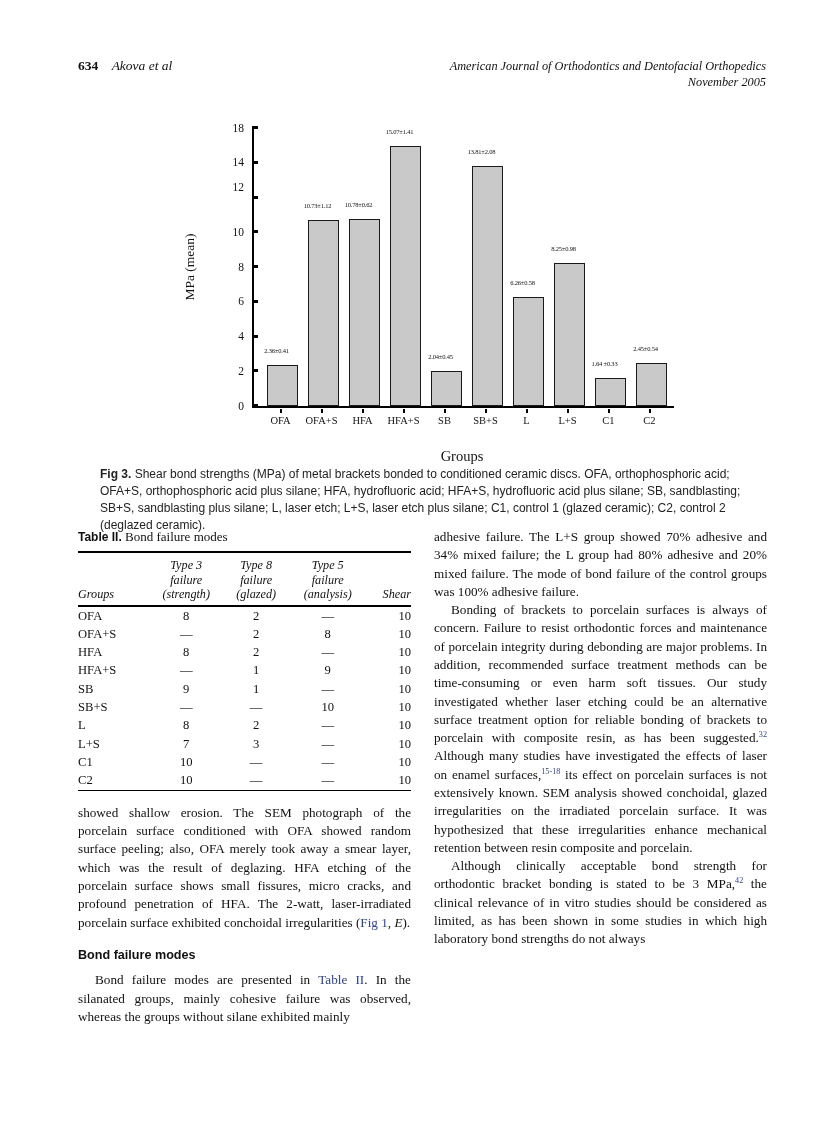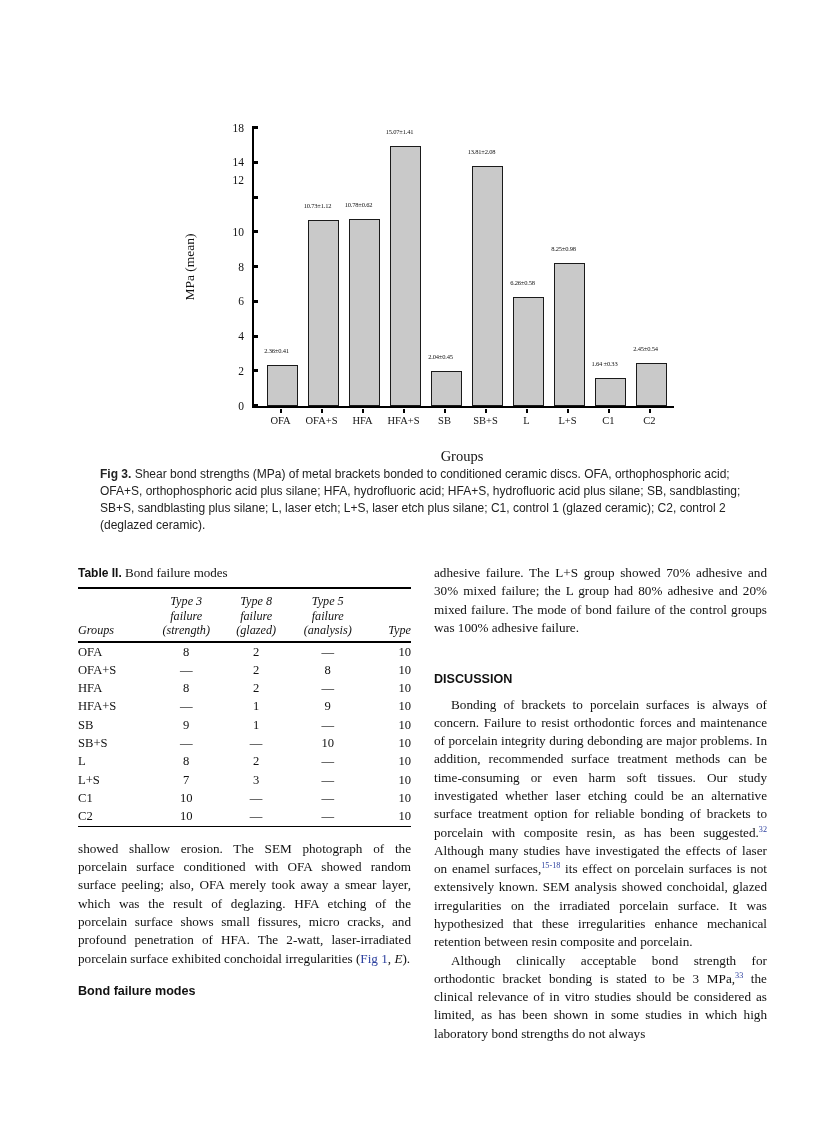"634 Akova et al" div.hdr { html: none -> <div> <div> <span>634</span> <span>Akova et al</span> </div> <div> <div>American Journal of Orthodontics and Dentofacial Orthopedics</div> <div>November 2005</div> </div> </div> }
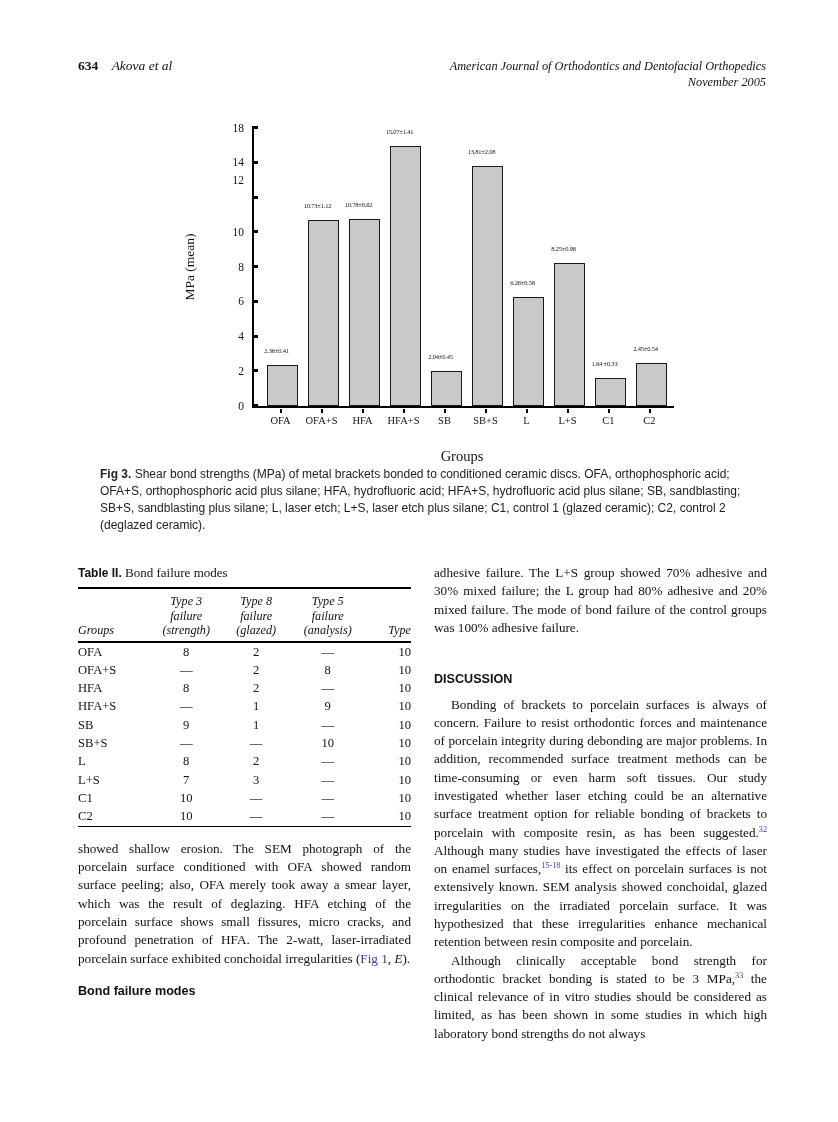"12" div.ytick-label { bottom: 220px -> 213px }
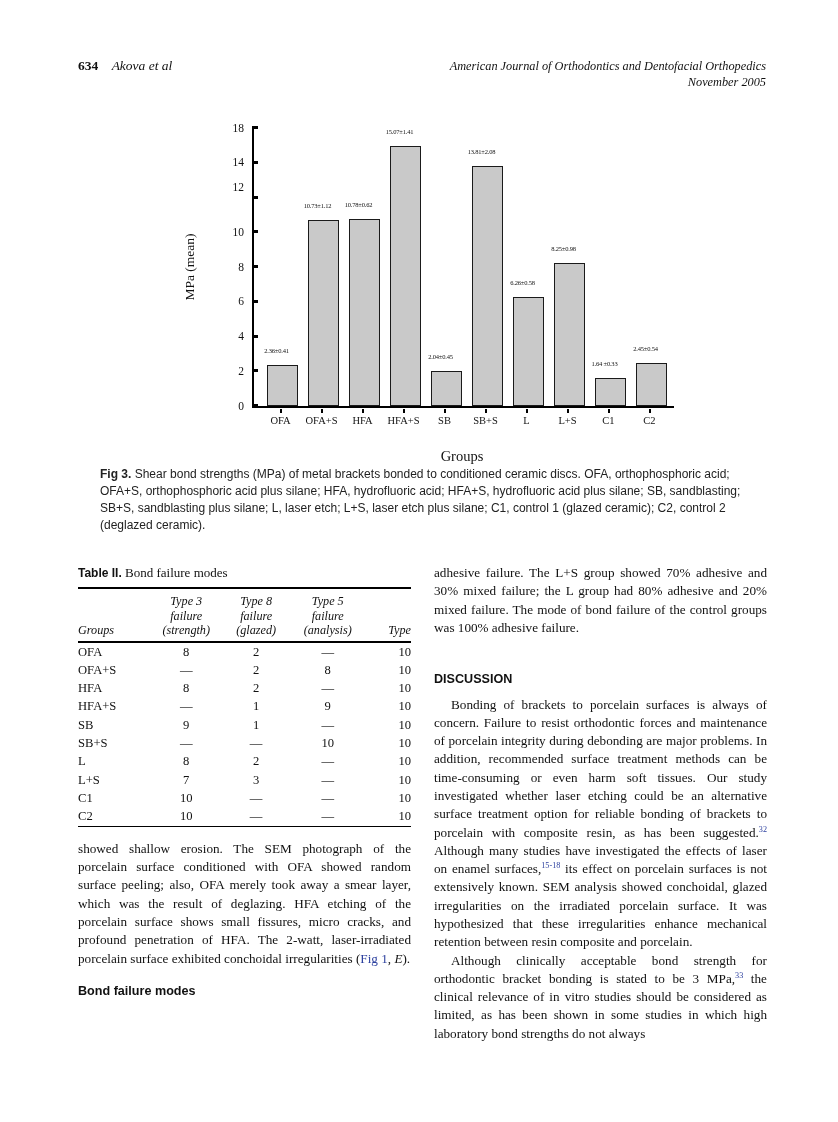"Table II. Bond failure modes" .cols { top: 564px -> 528px }
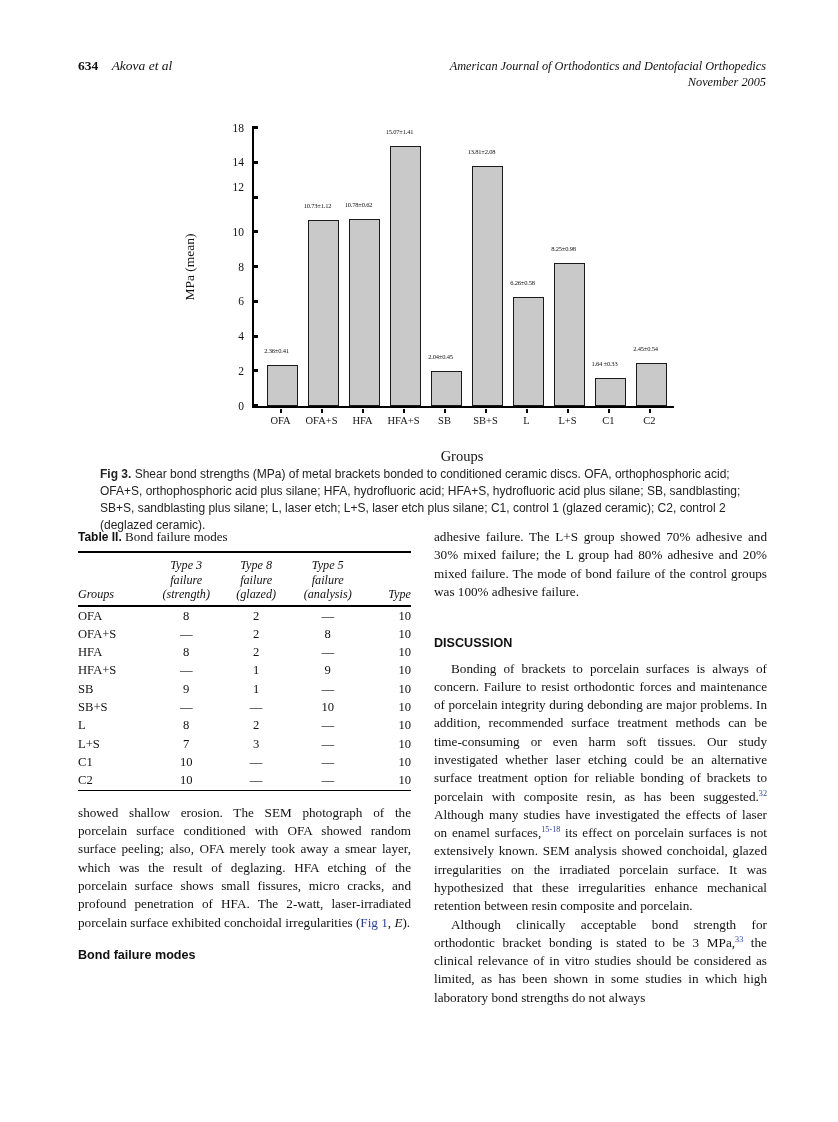"adhesive failure. The L+S group" p { text: 30% -> 34% }
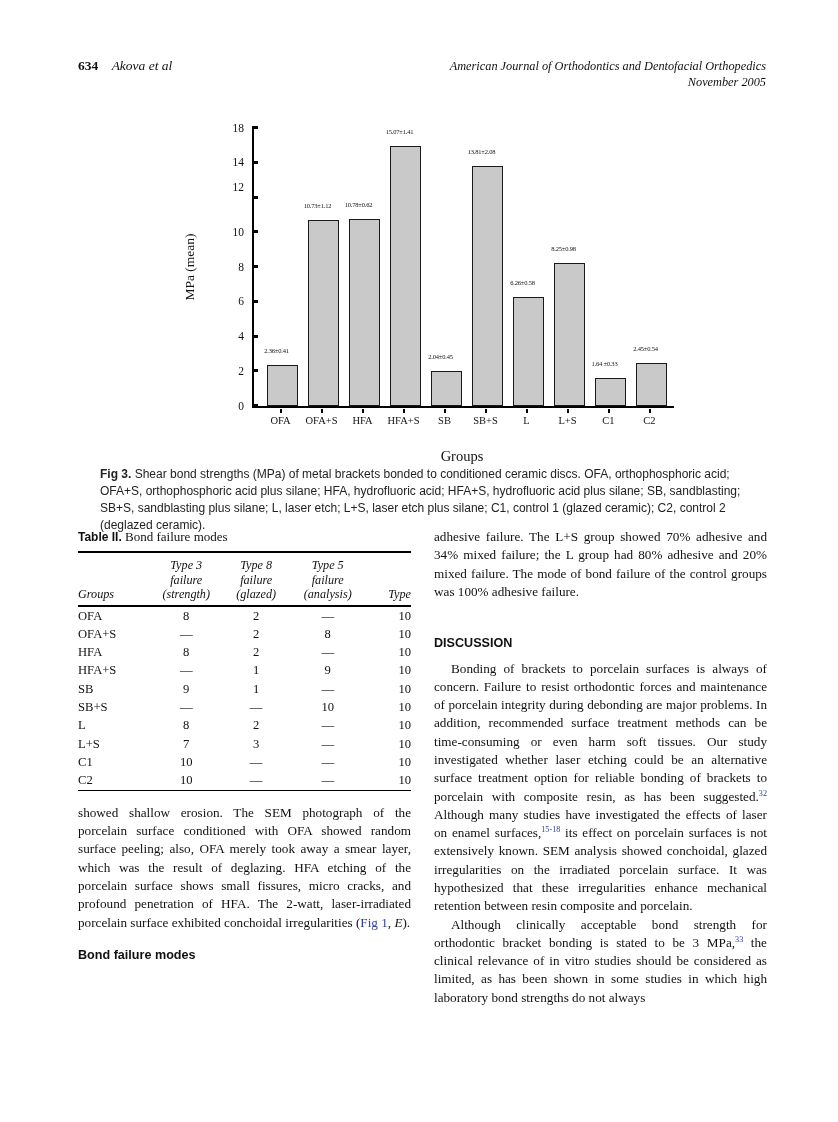"Type" div { text: Type -> Shear }
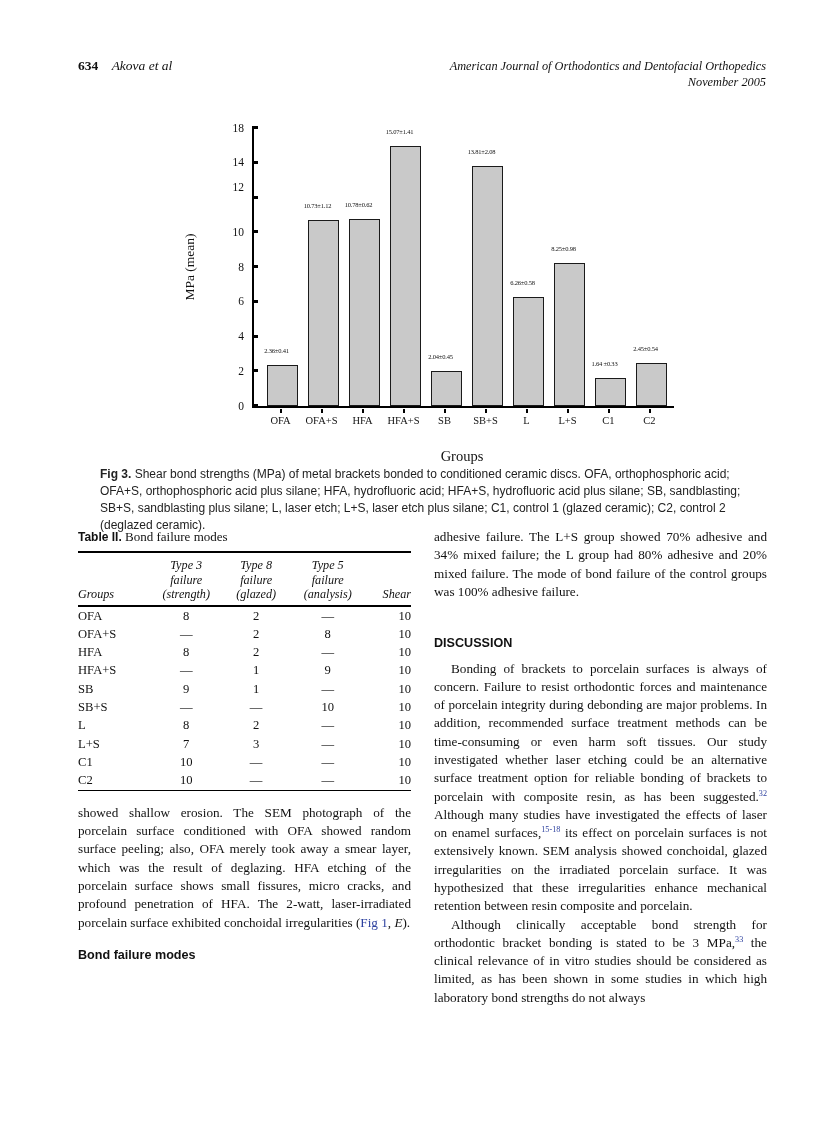"DISCUSSION" div.sec-heading { html: <div>DISCUSSION</div> -> none }
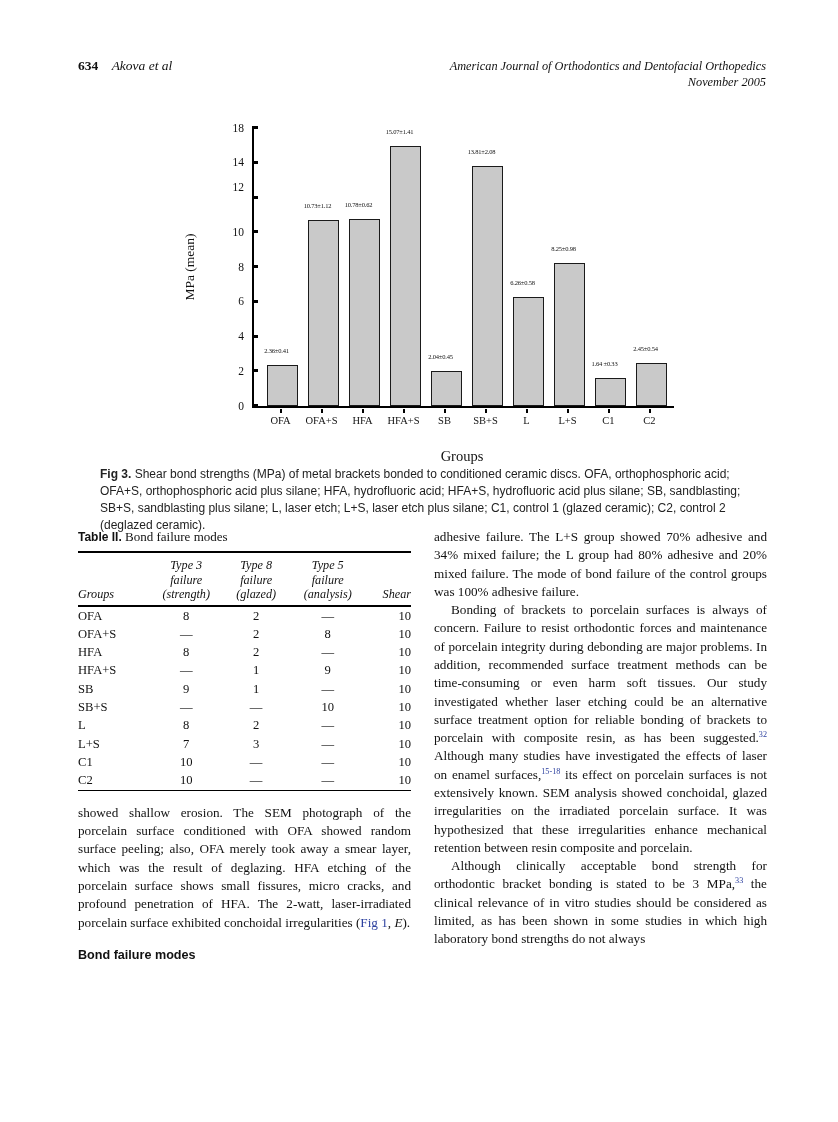"33" span.sup { text: 33 -> 42 }
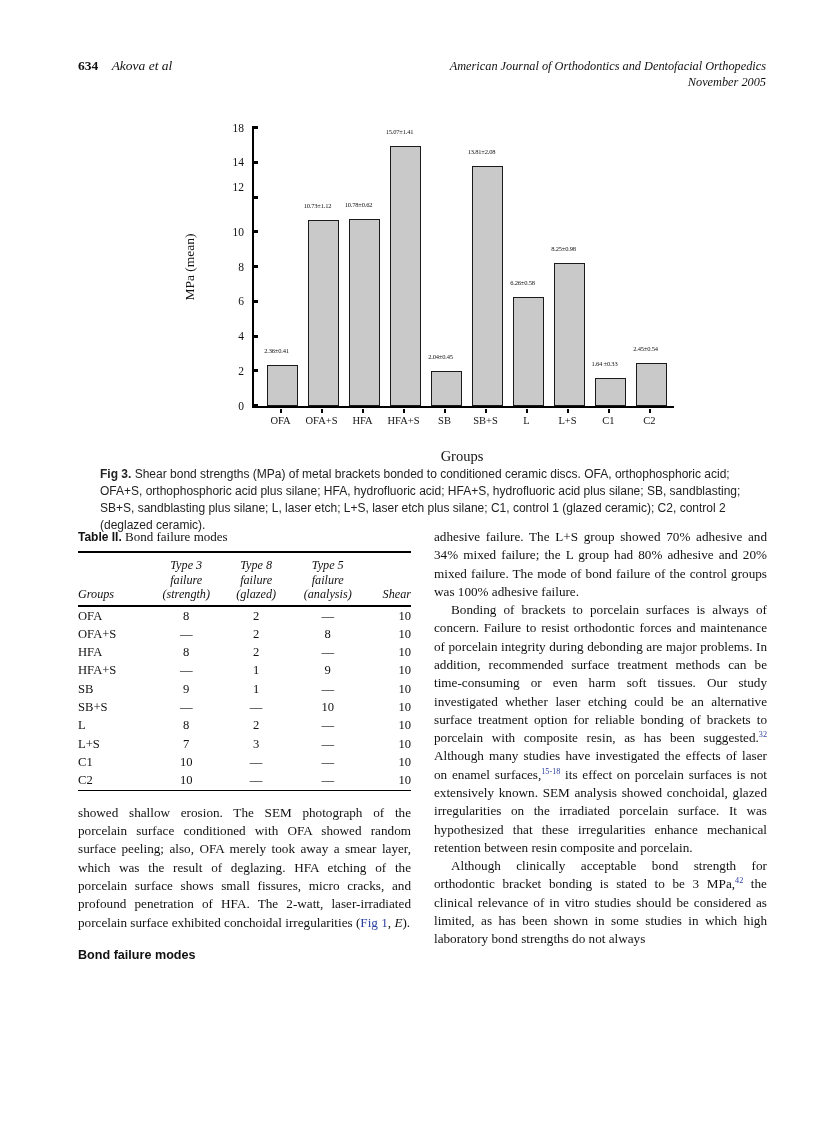"Bond failure modes are presented" p.indent { html: none -> <p><span>Bond failure modes are presented in </span><span>Table II</span><span>. In the silanated groups, mainly cohesive failure was observed, whereas the groups without silane exhibited mainly</span></p> }
